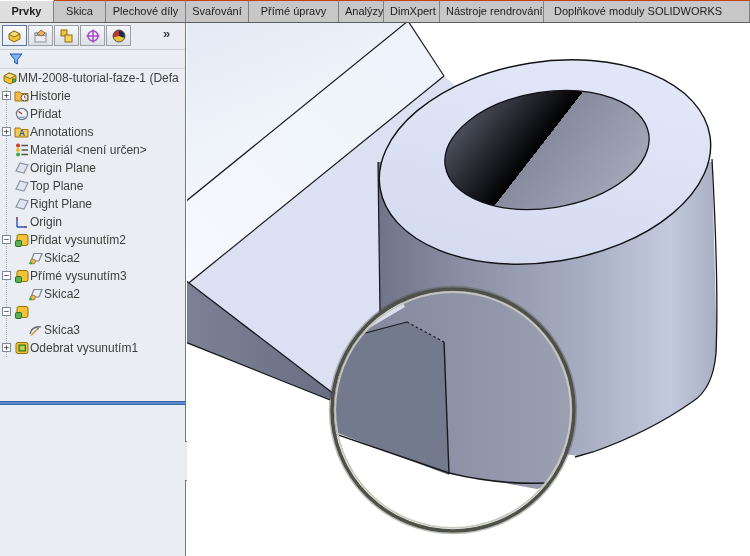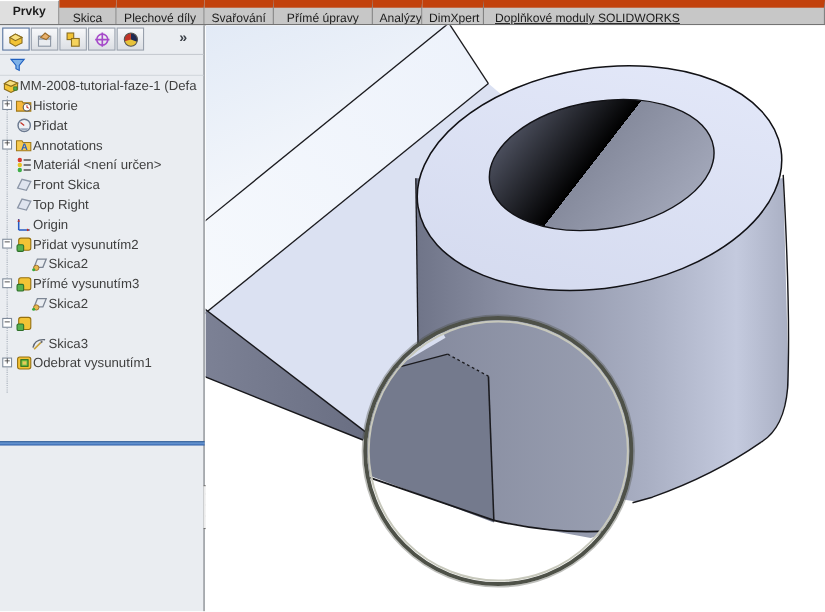"Skica" .tab { border-top: 7px solid #c2410c -> 1px solid #c2410c }
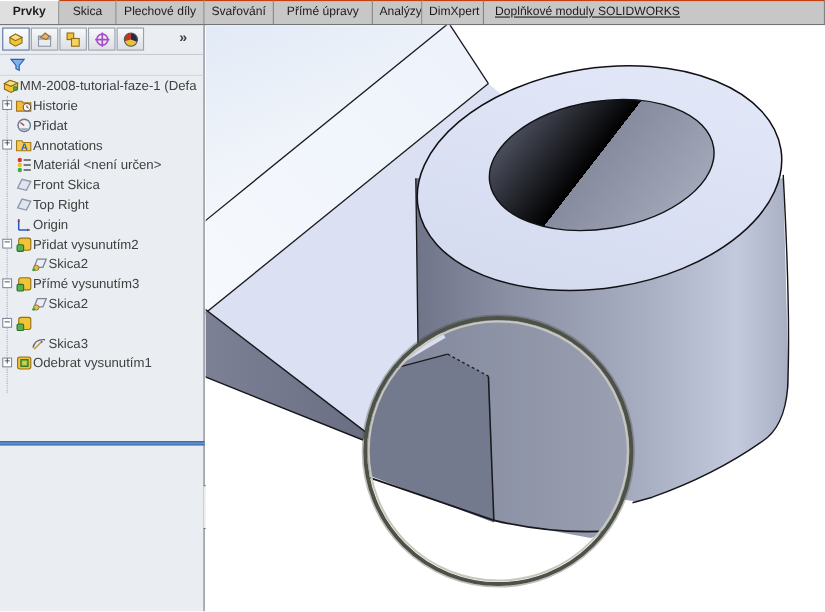"Nástroje rendrování" div.tab { html: none -> <div>Nástroje rendrování</div> }
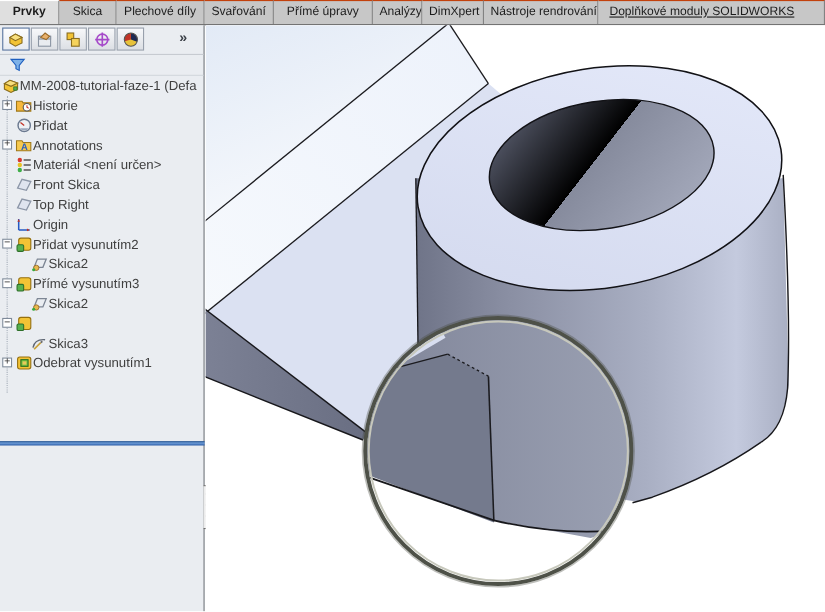"Doplňkové moduly SOLIDWORKS" .tab.last { text-decoration: underline -> none }
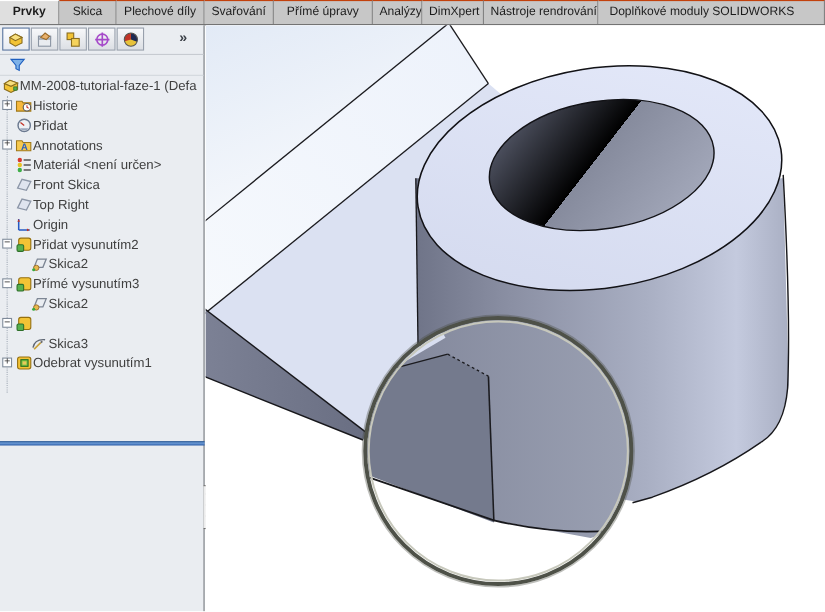"Front Skica" span.lbl { text: Front Skica -> Origin Plane }
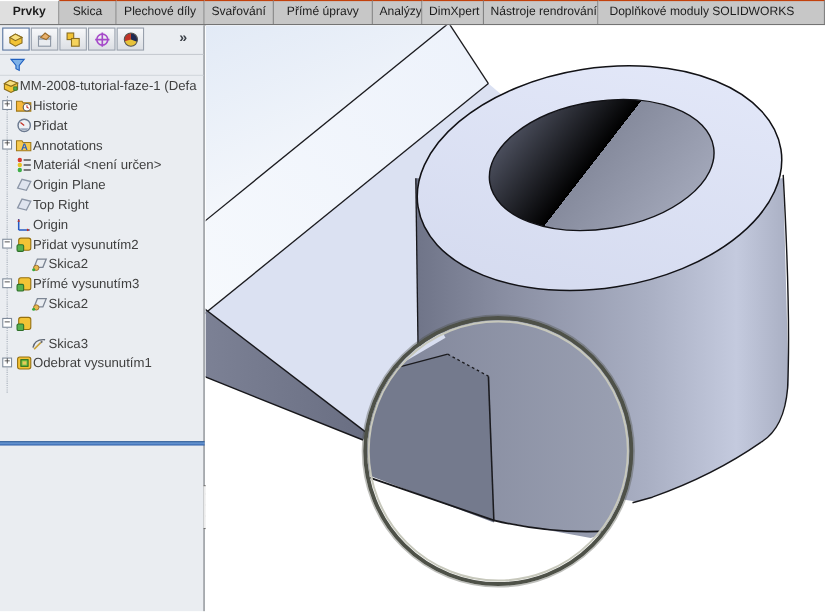"Top Right" span.lbl { text: Right -> Plane }
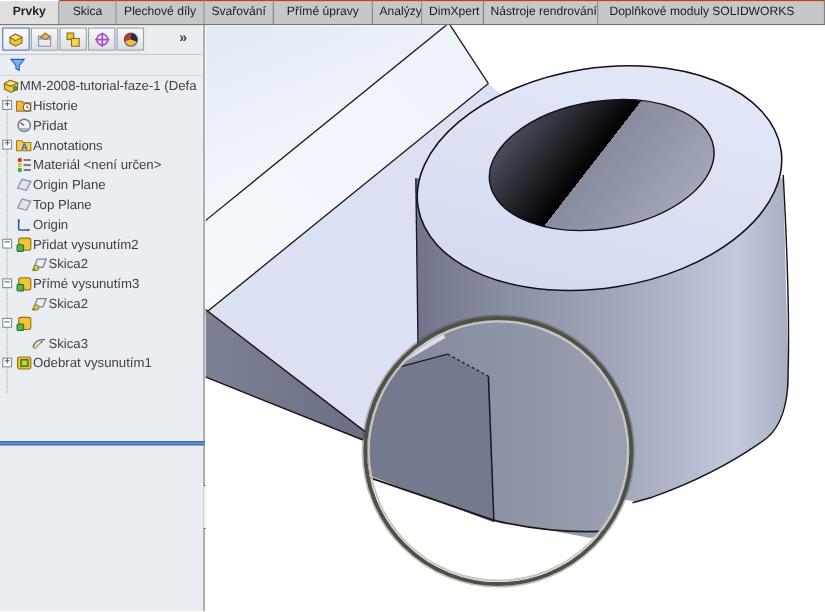"Right Plane" div.trow { html: none -> <div> <svg> <path></path> </svg> <span>Right Plane</span> </div> }
